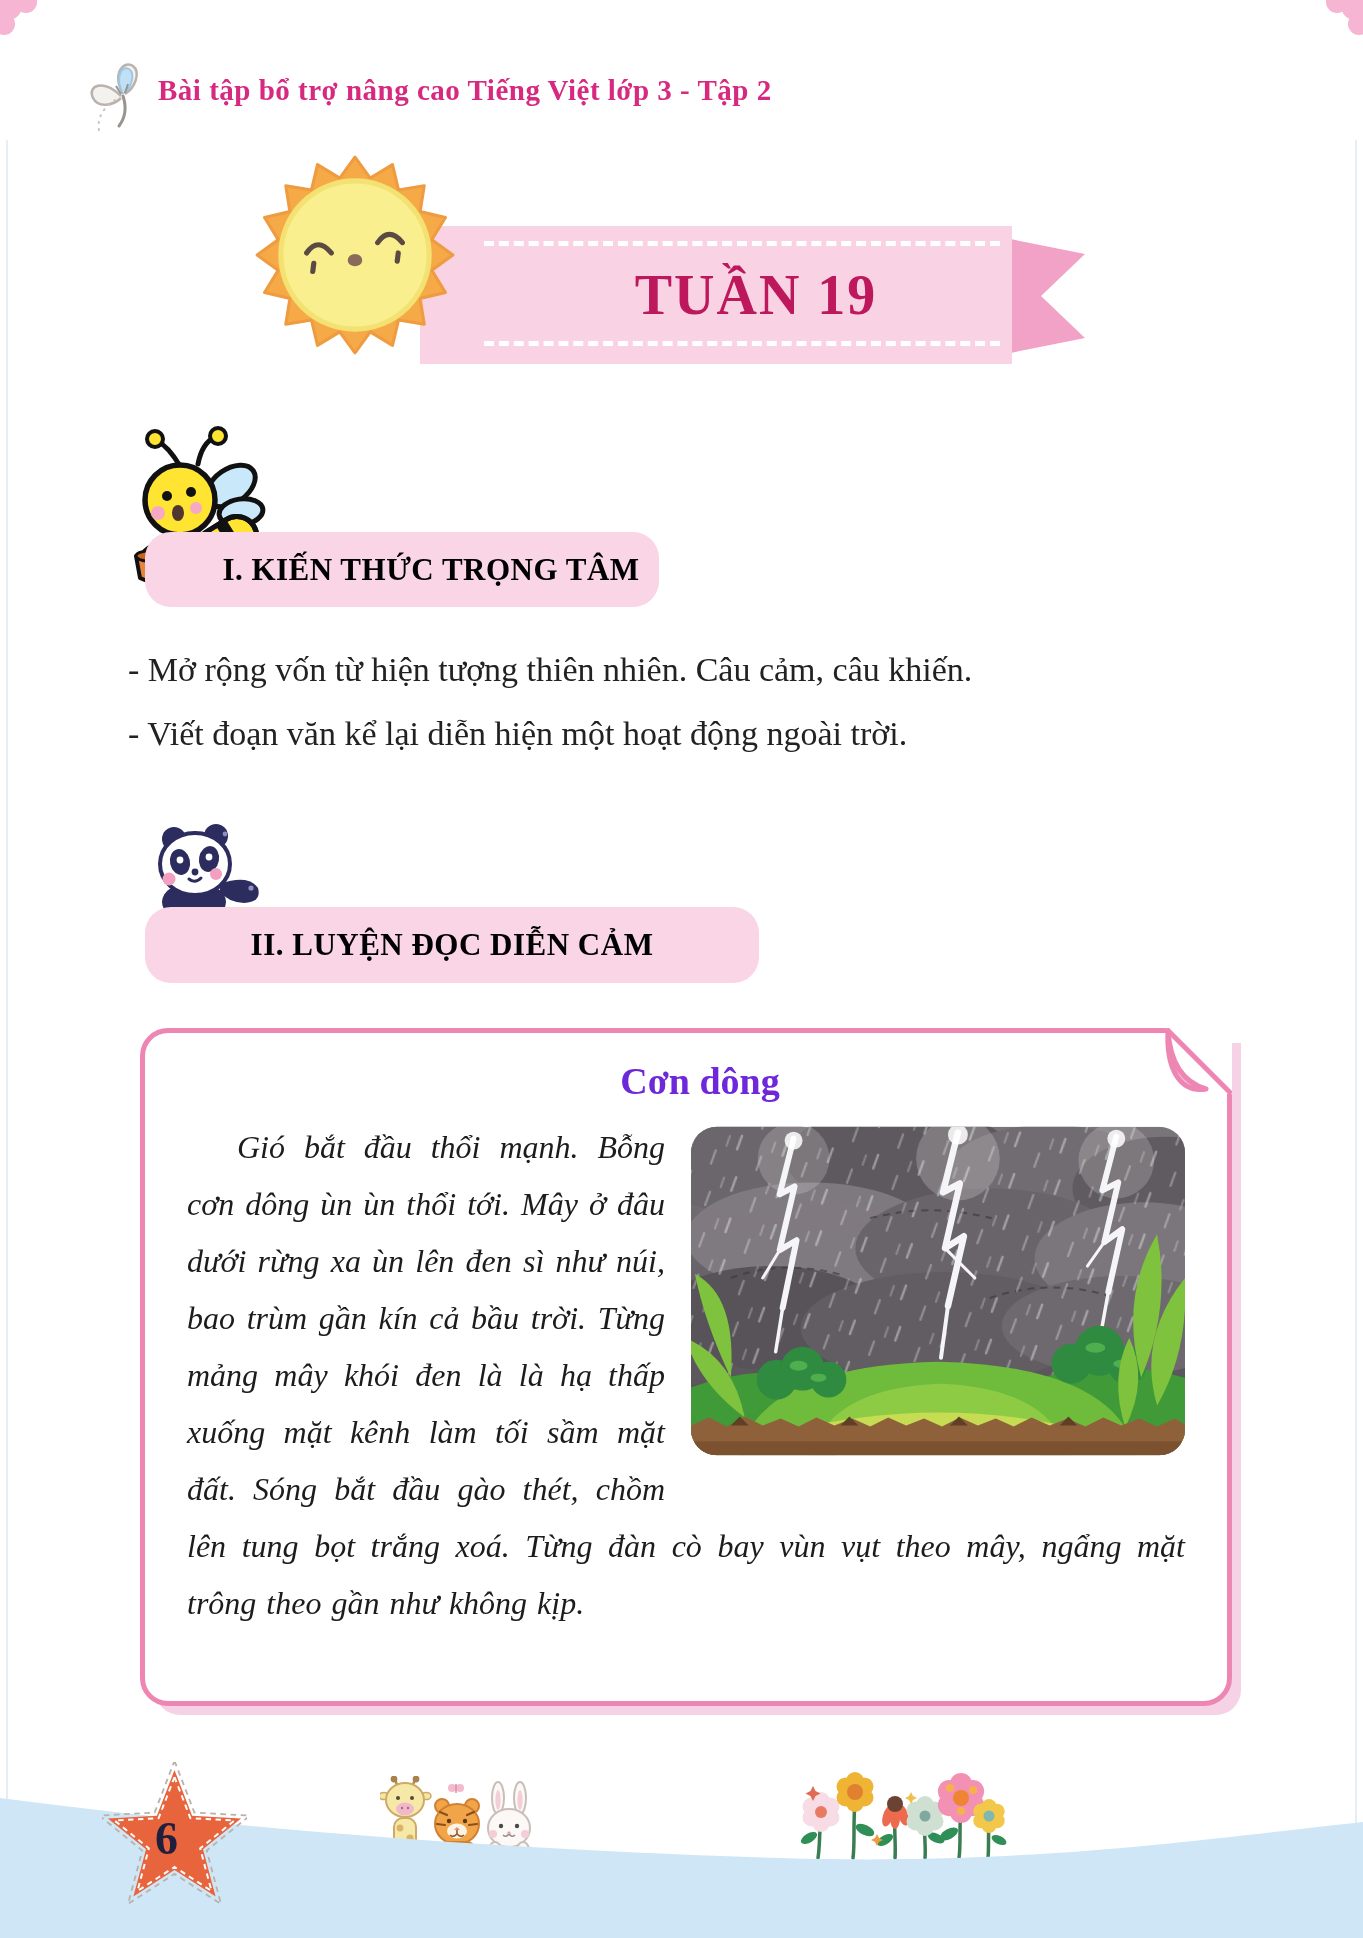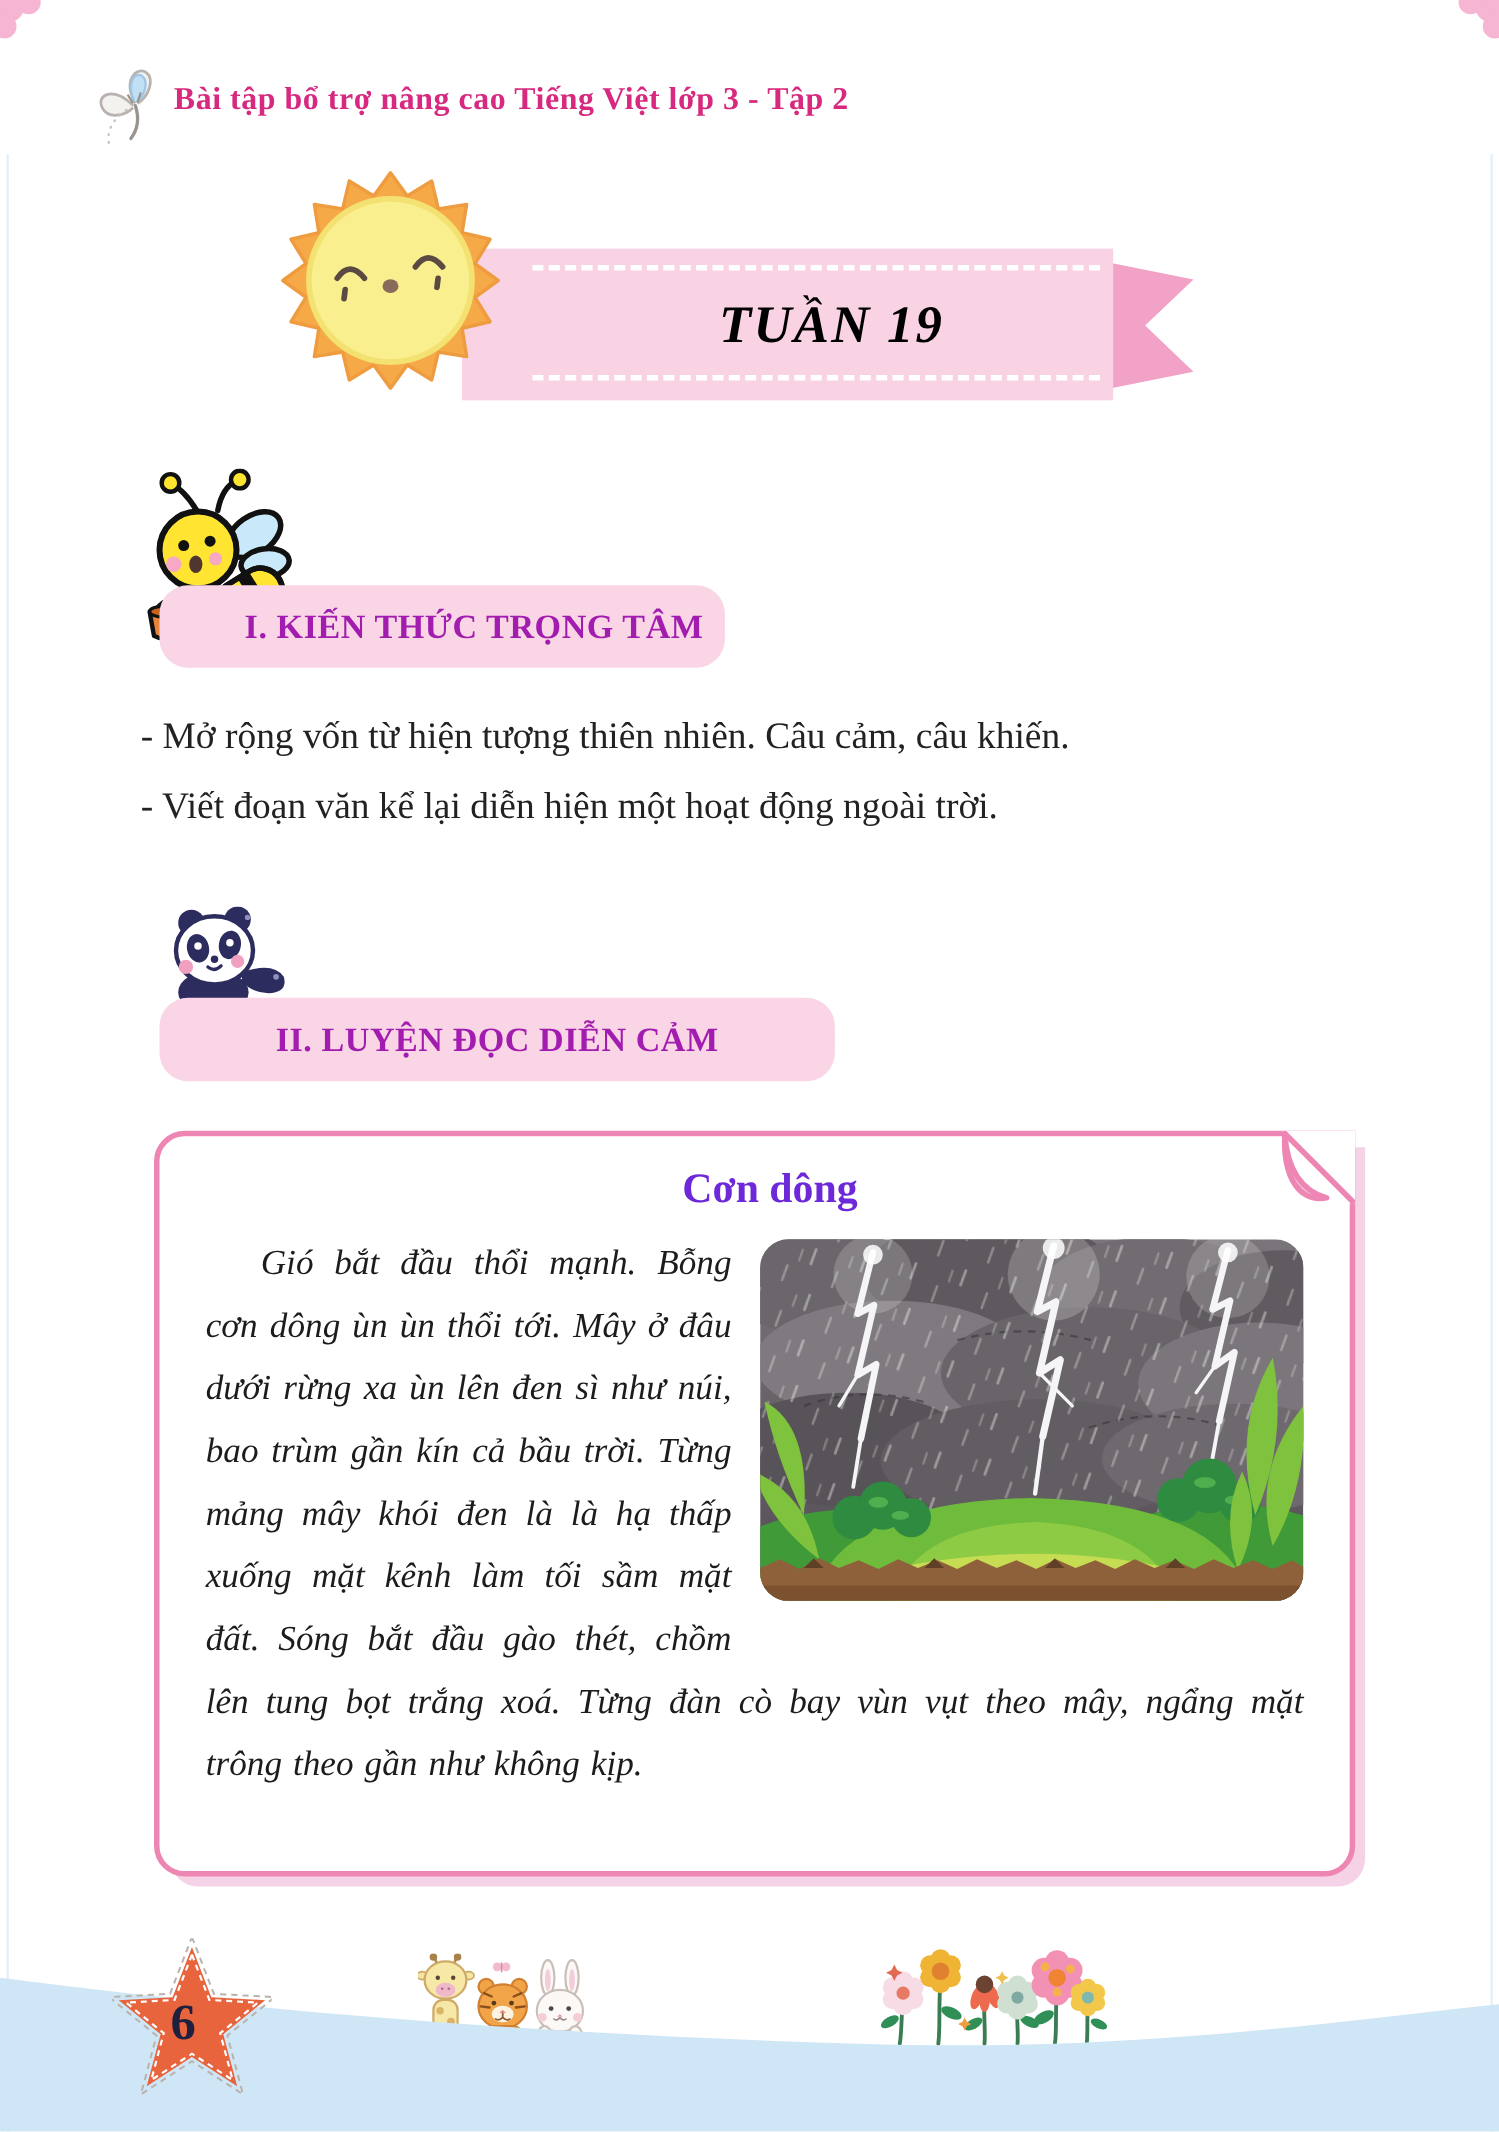"TUẦN 19" .banner-label { color: #000000 -> #be185d; font-size: 48px -> 56px; font-style: italic -> none }
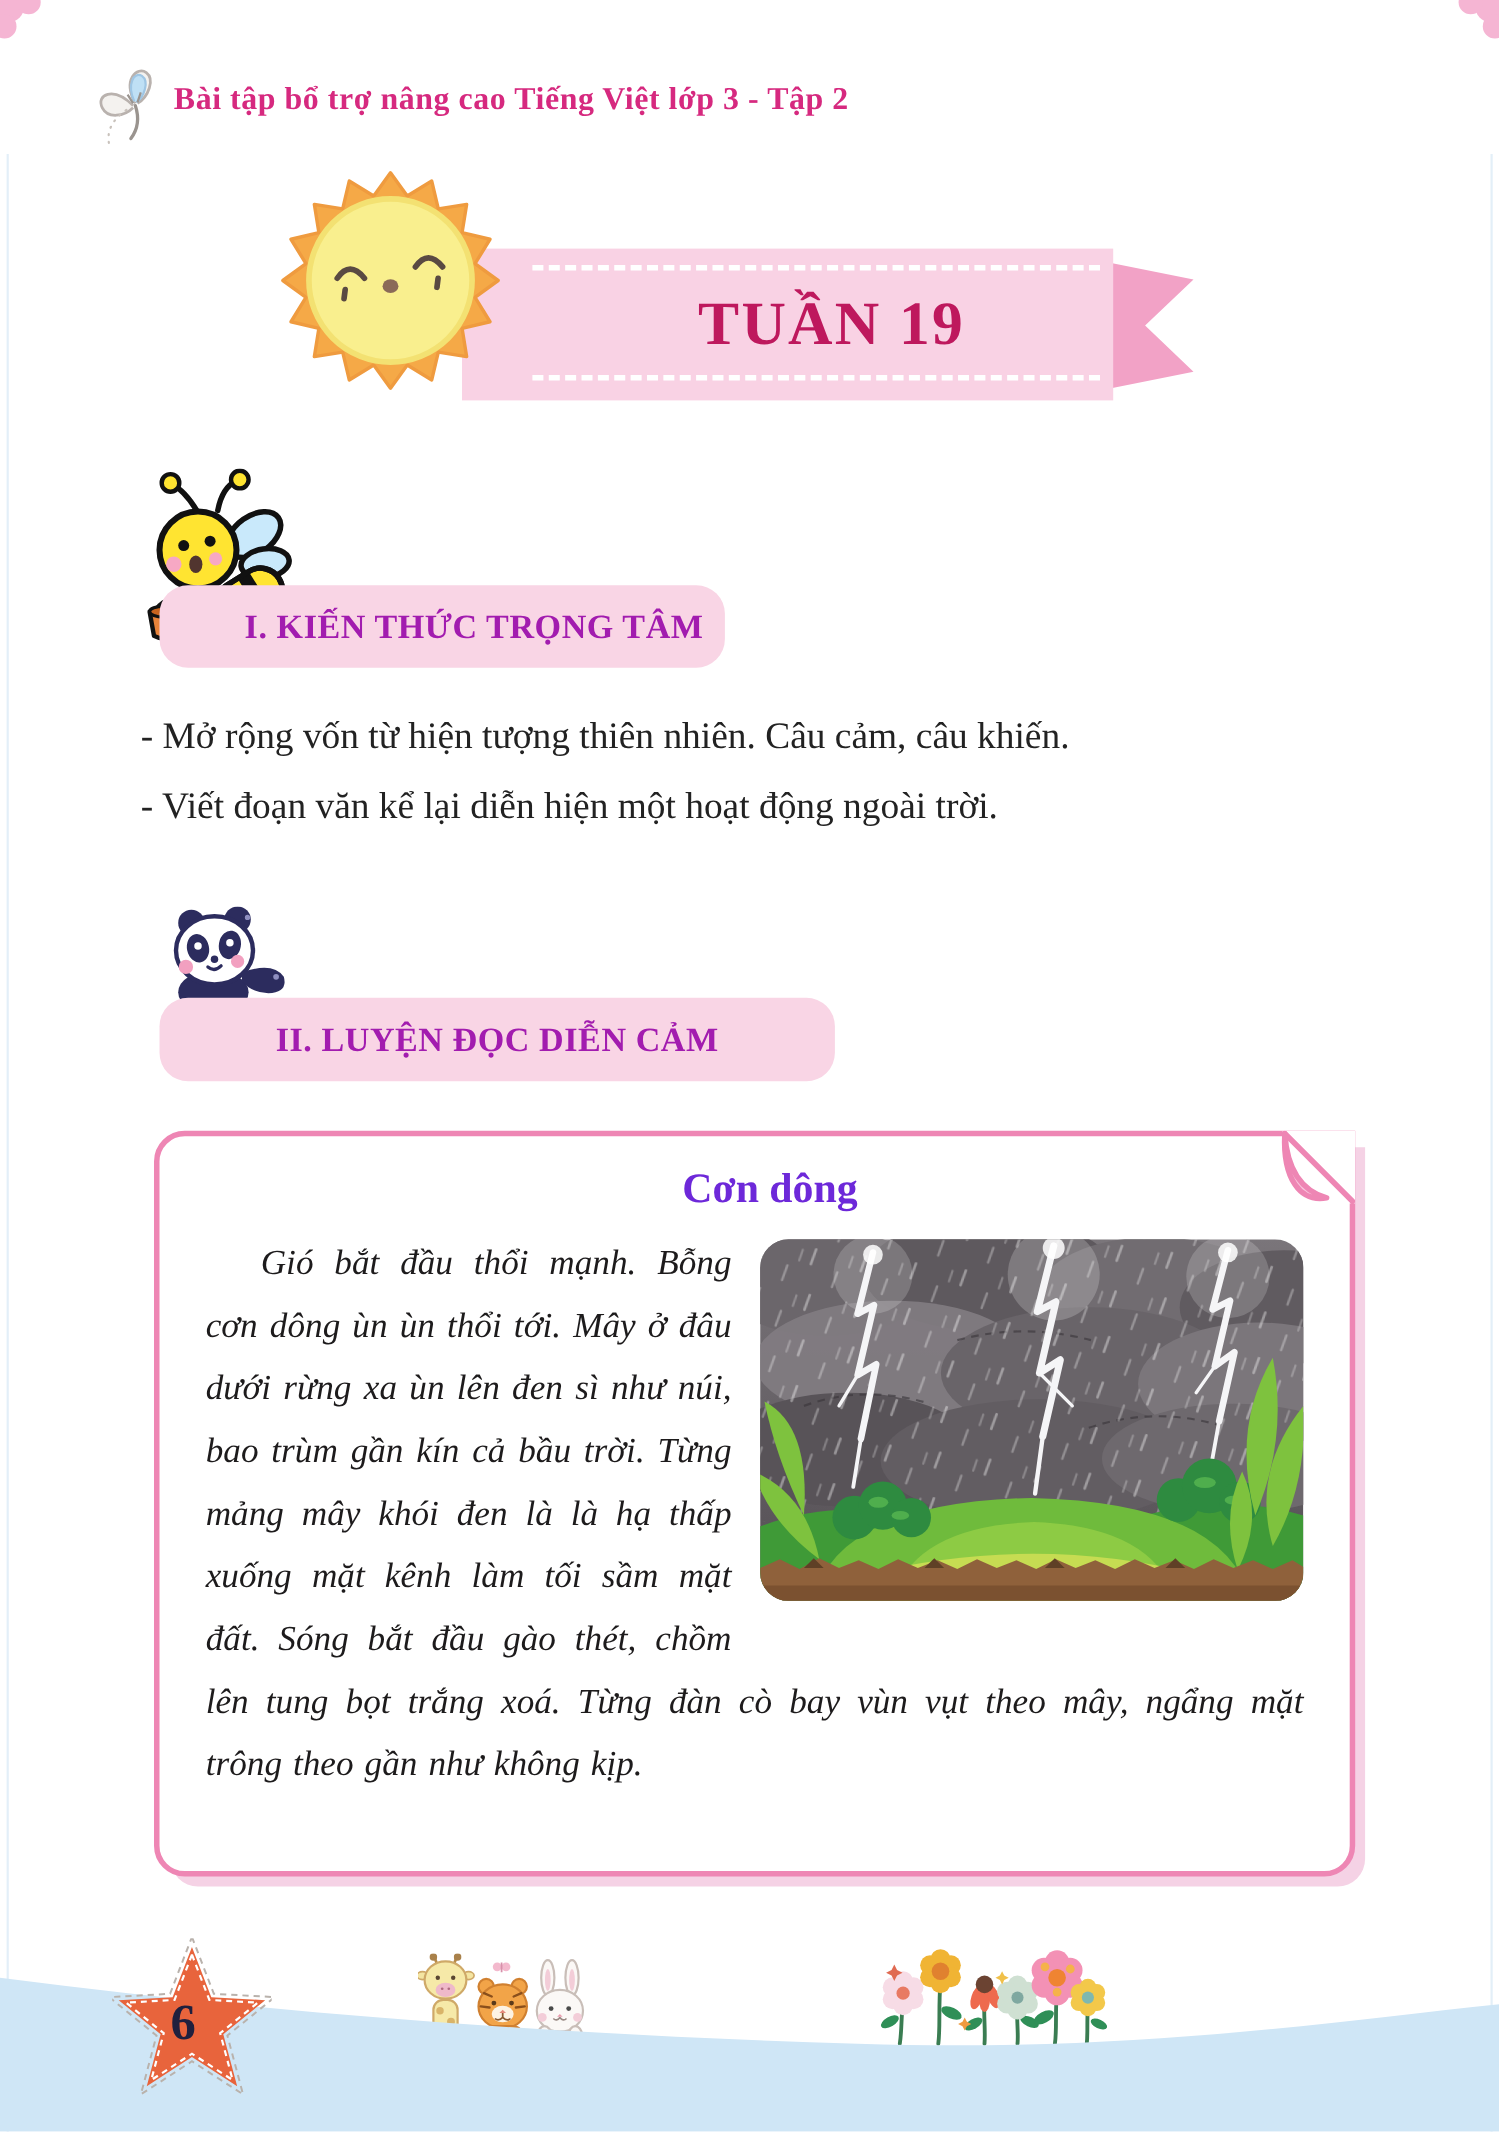"I. KIẾN THỨC TRỌNG TÂM" .bar span { color: #a21caf -> #000000 }
